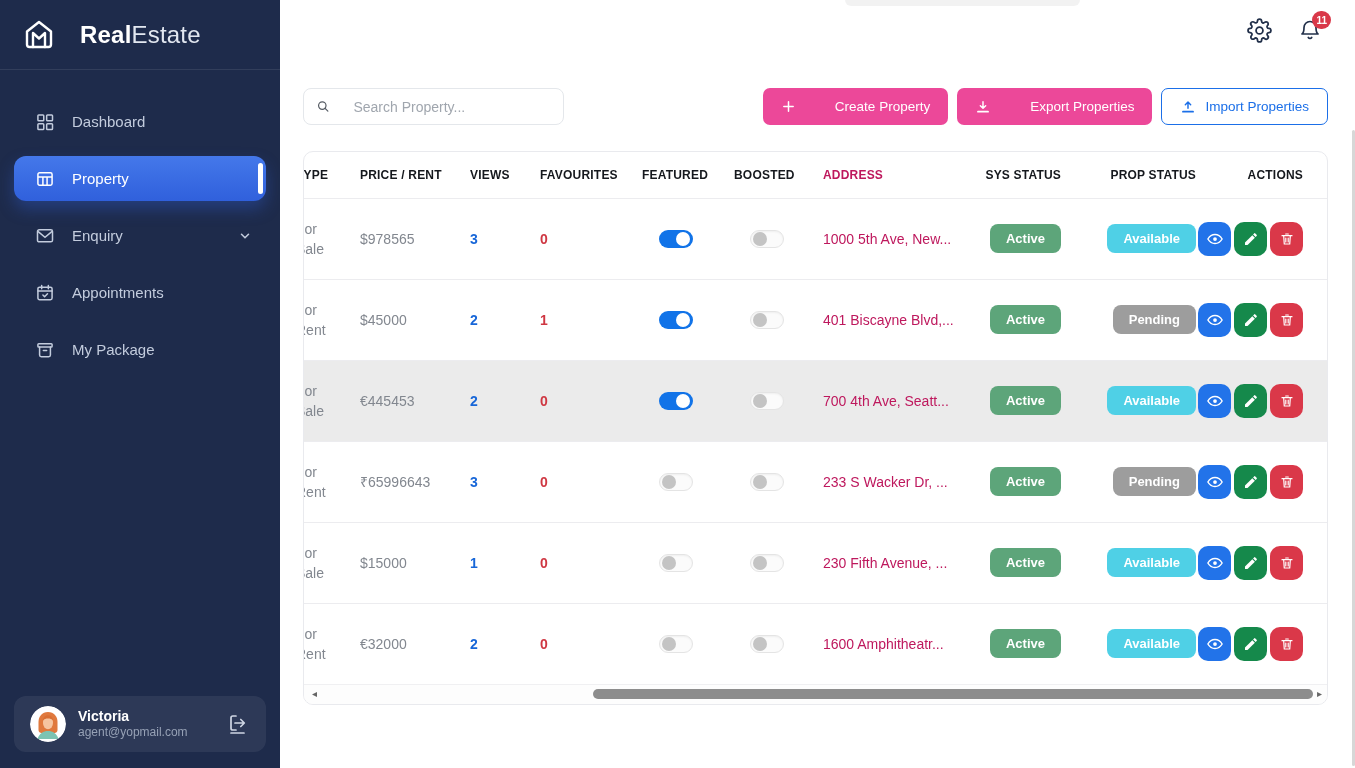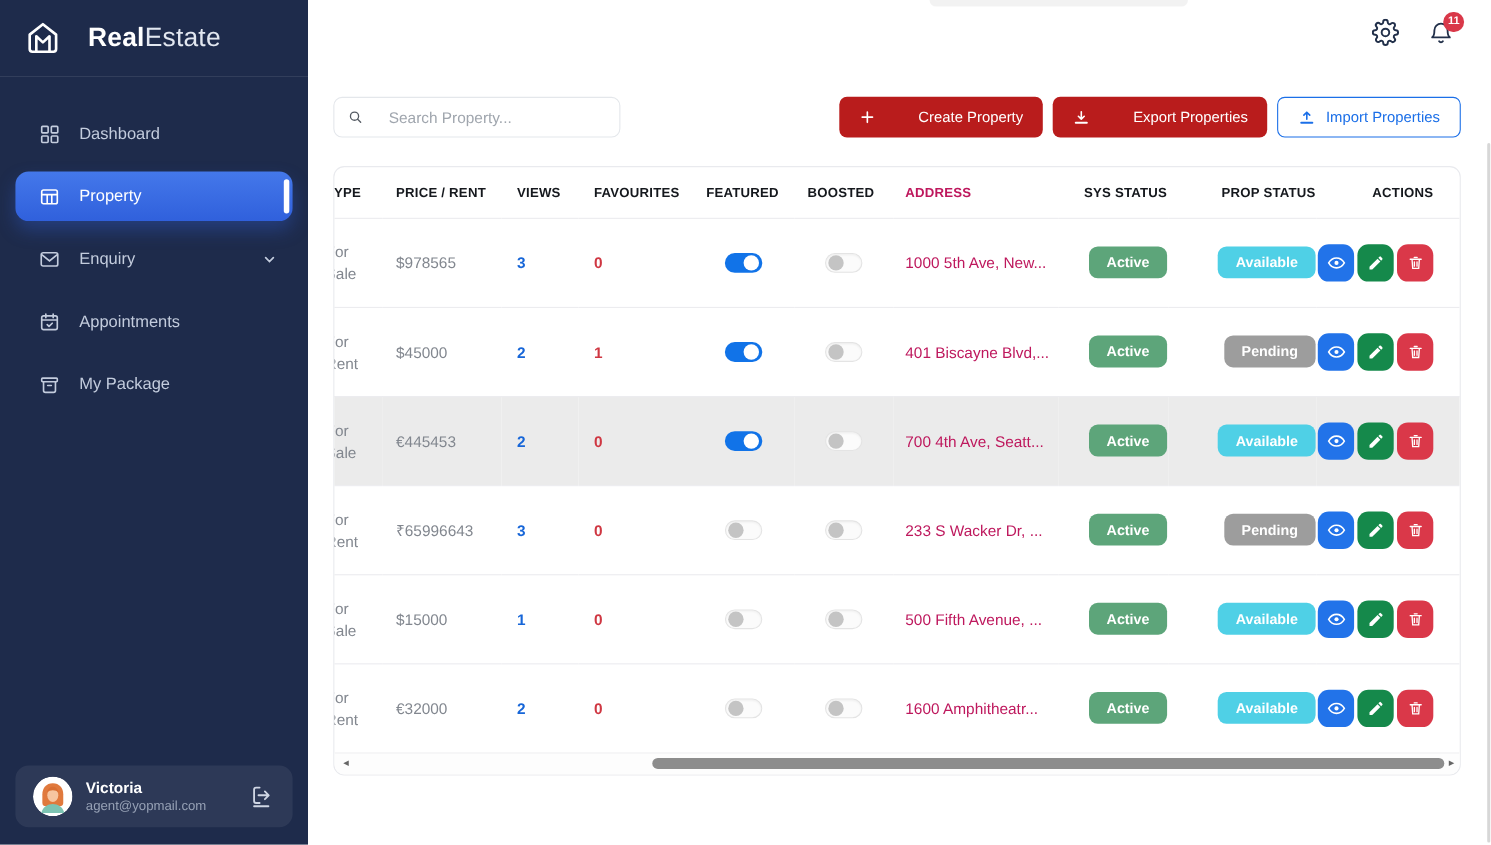"Create Property" .btn-primary { background: #b91c1c -> #ec4899 }
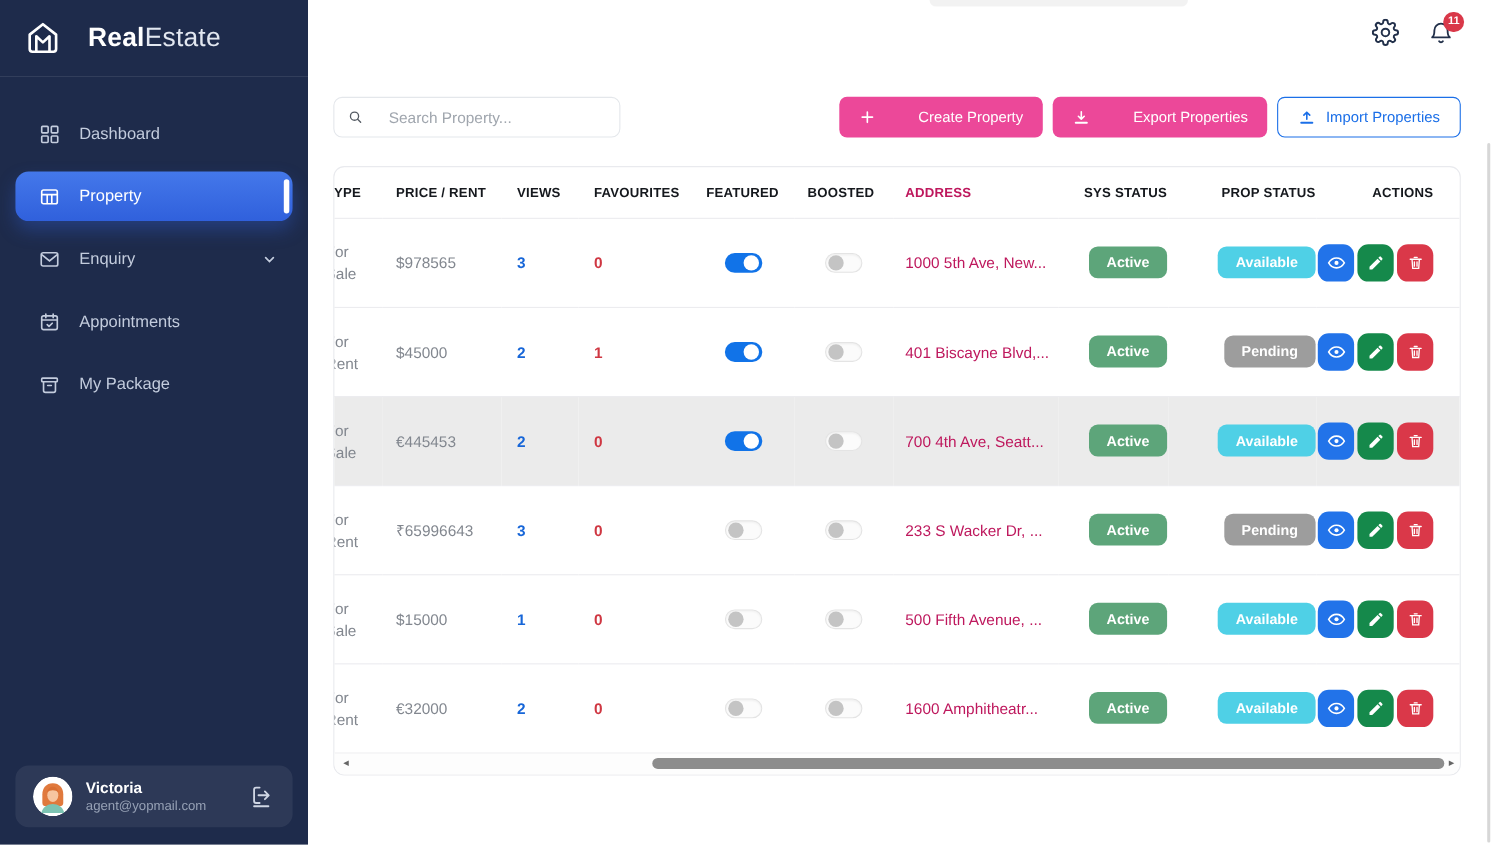"500 Fifth Avenue, ..." td.c-addr { text: 500 -> 230 }
